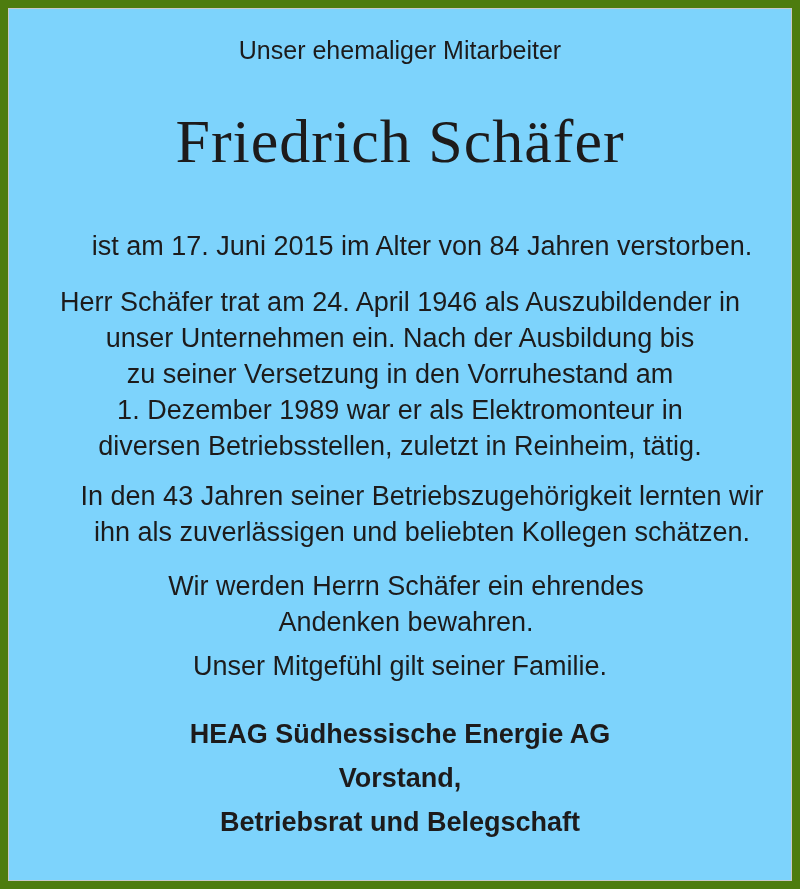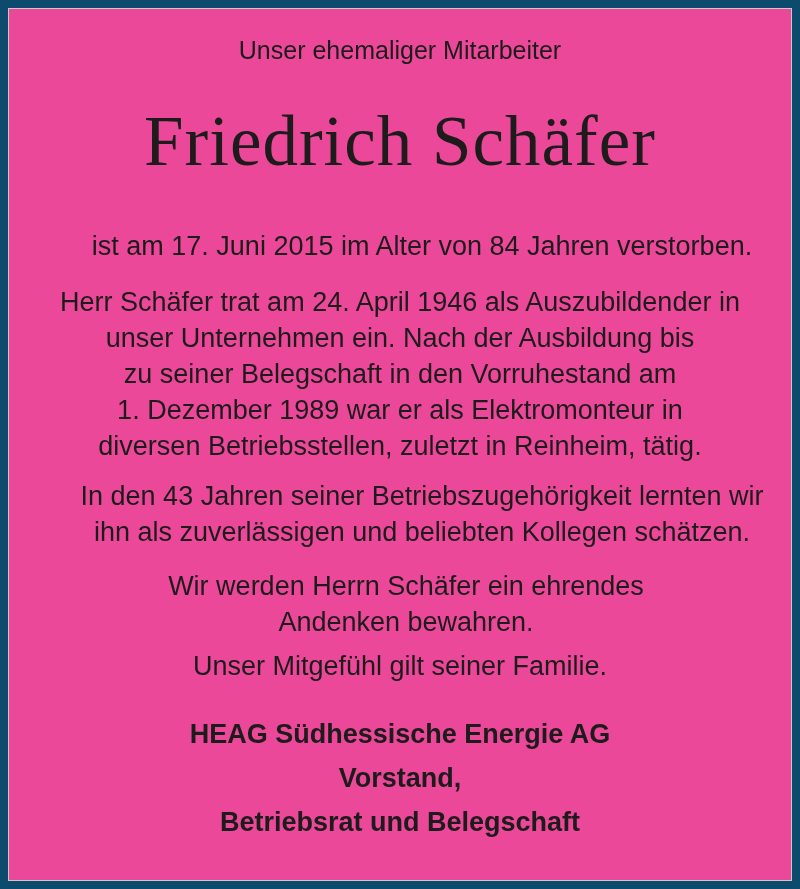"Unser ehemaliger Mitarbeiter" .notice-frame { background: #ec4899 -> #7dd3fc; border: 8px solid #0c4a6e -> 8px solid #4d7c0f }
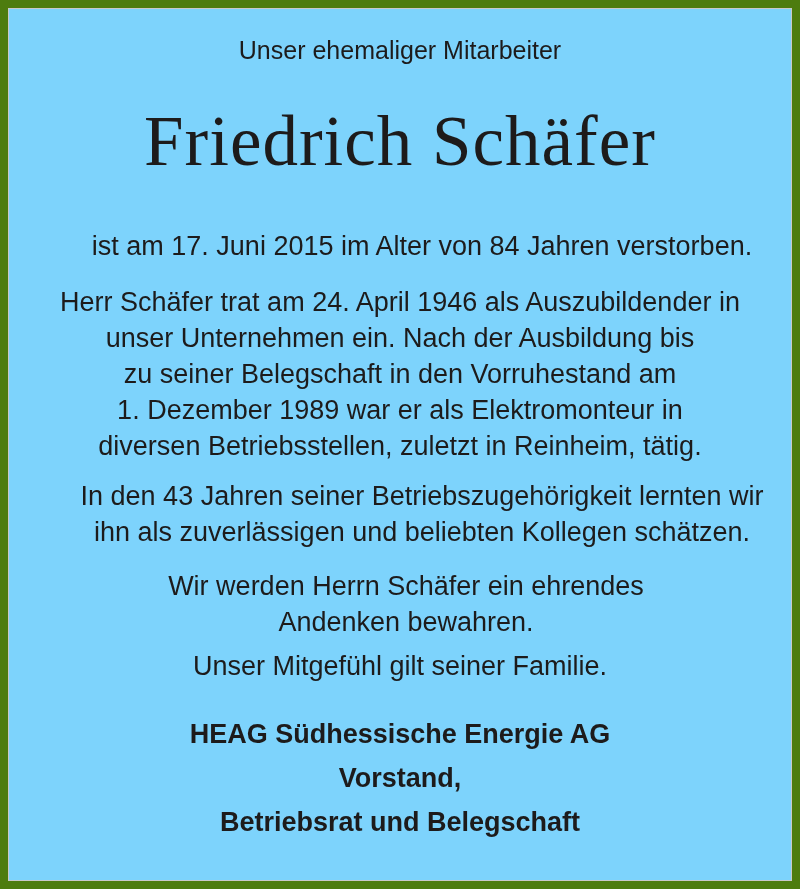"Friedrich Schäfer" .deceased-name { font-size: 71px -> 62px }
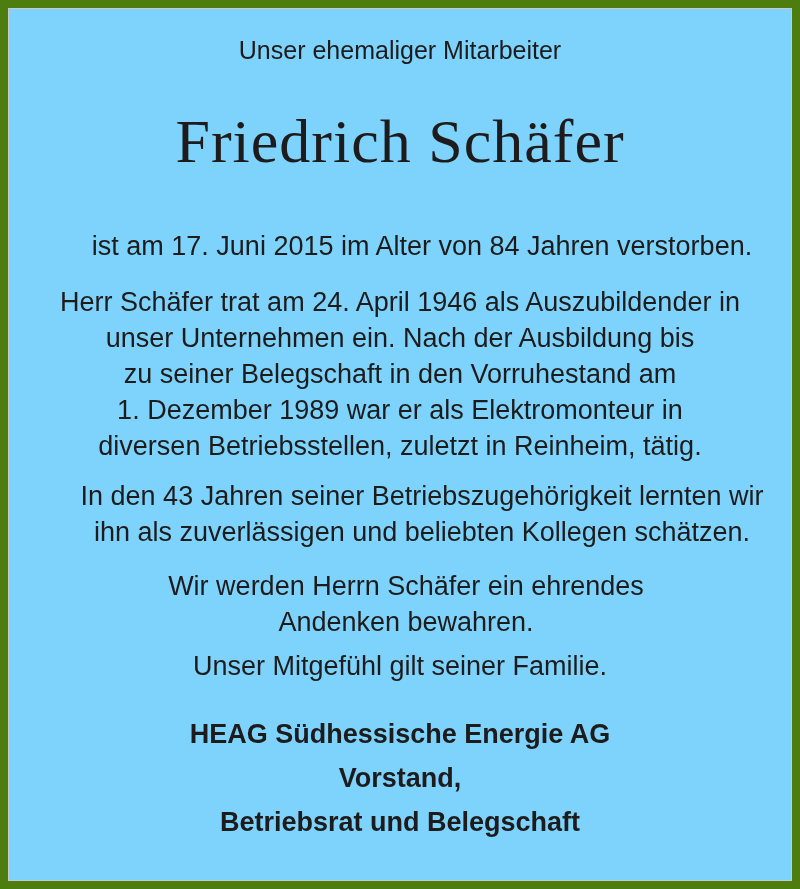"zu seiner Belegschaft in den" span.line { text: Belegschaft -> Versetzung }
